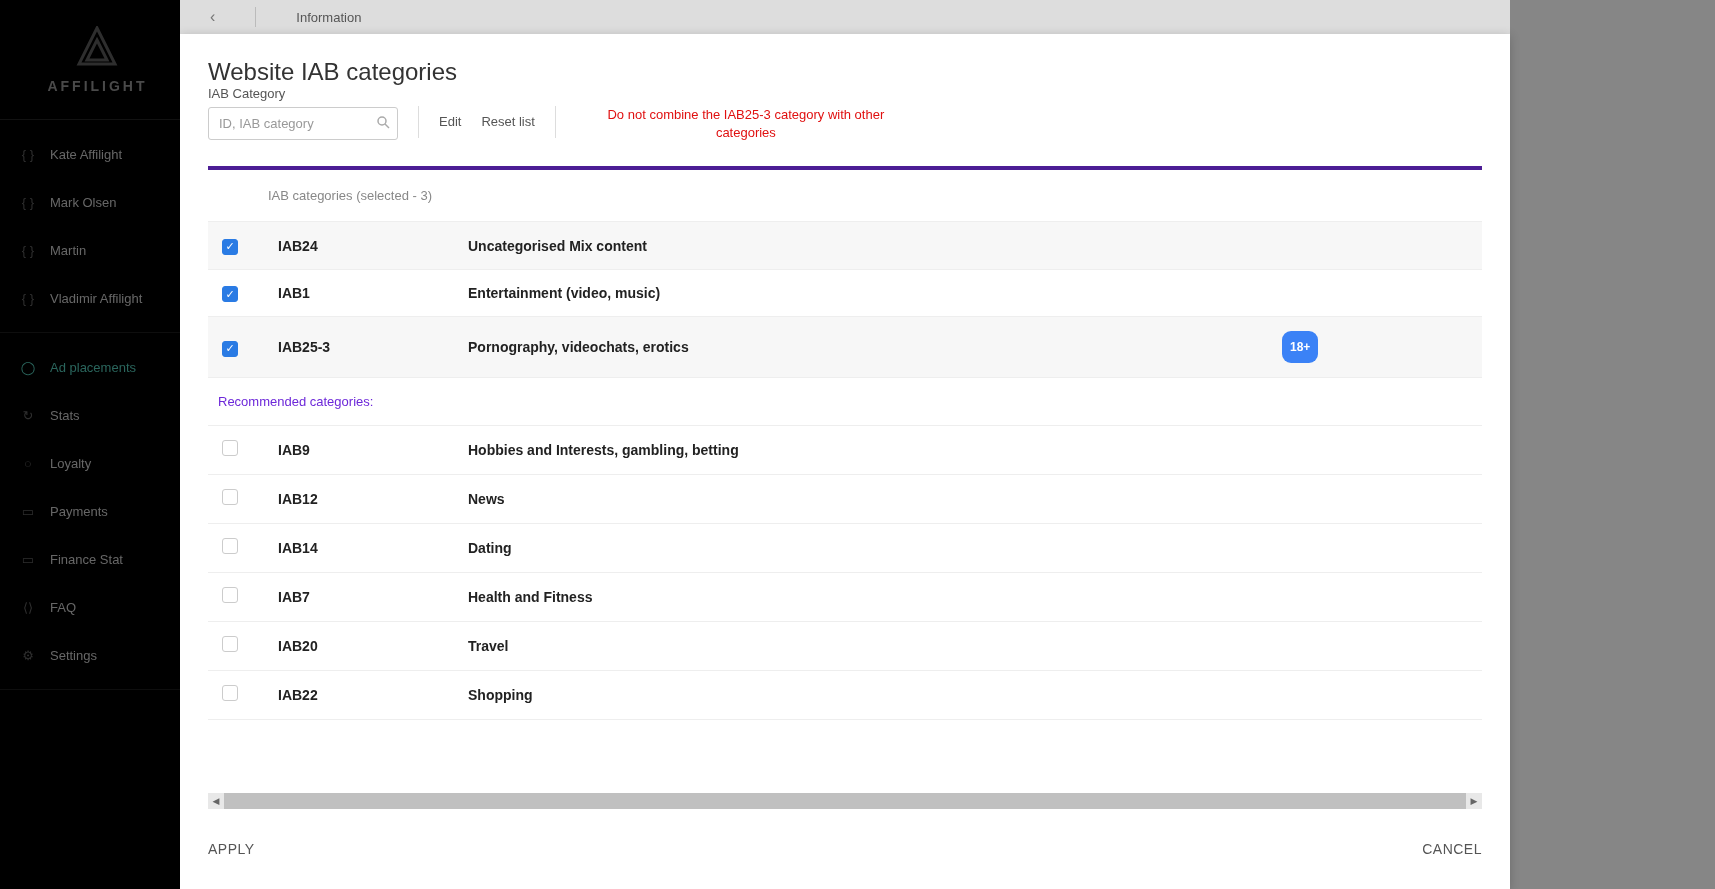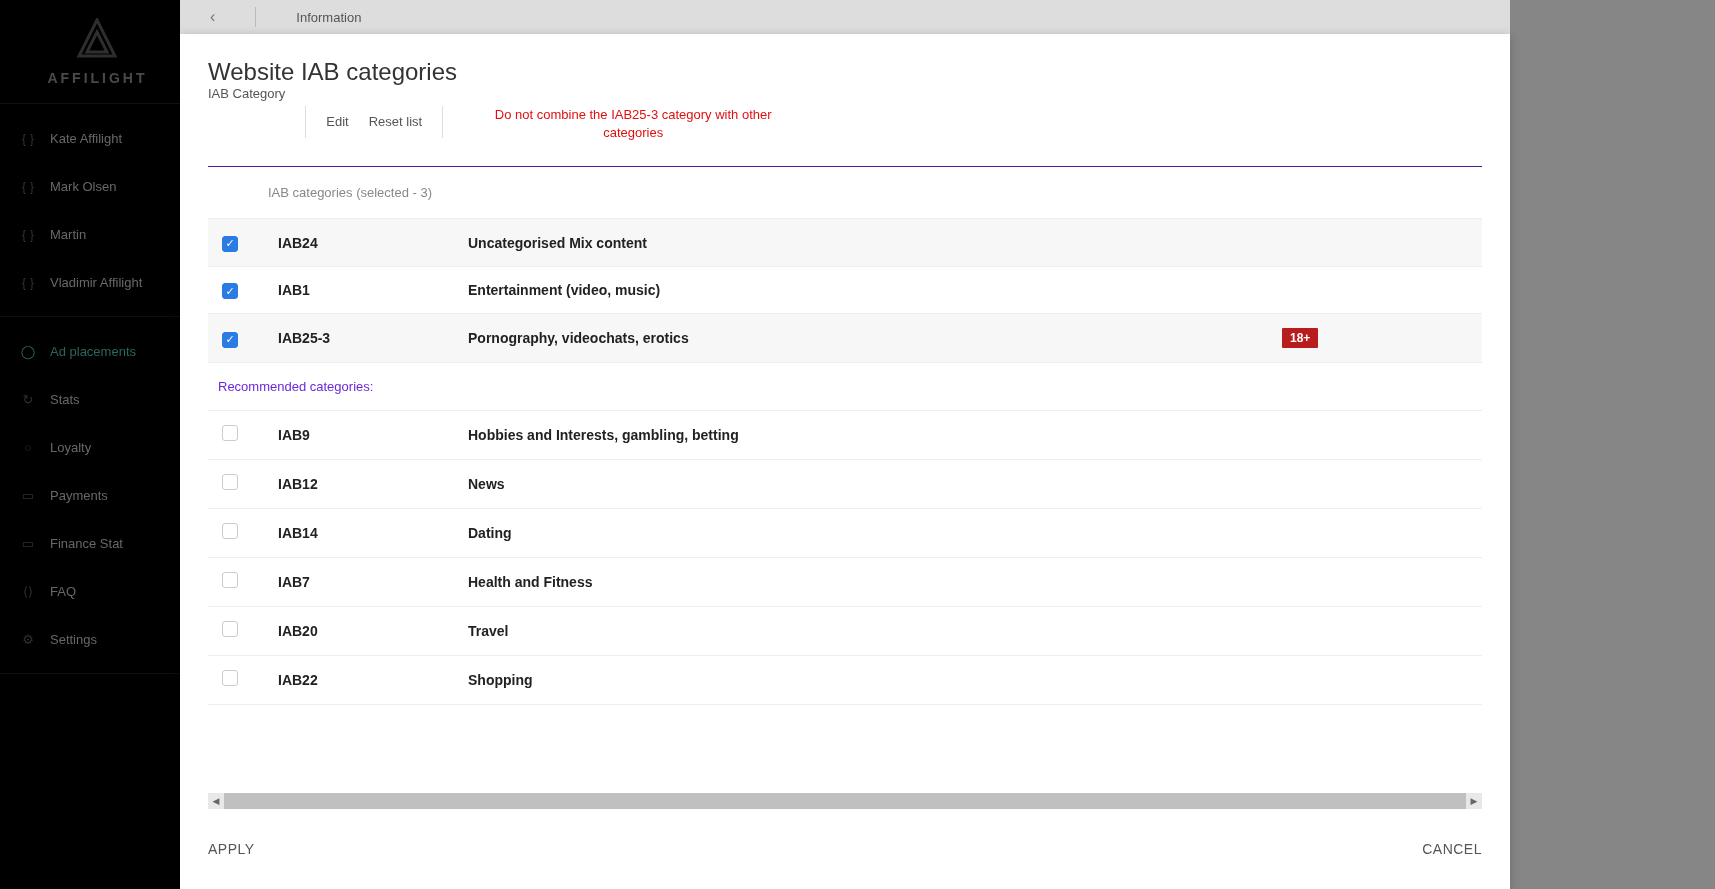"AFFILIGHT" .logo-area { height: 104px -> 120px }
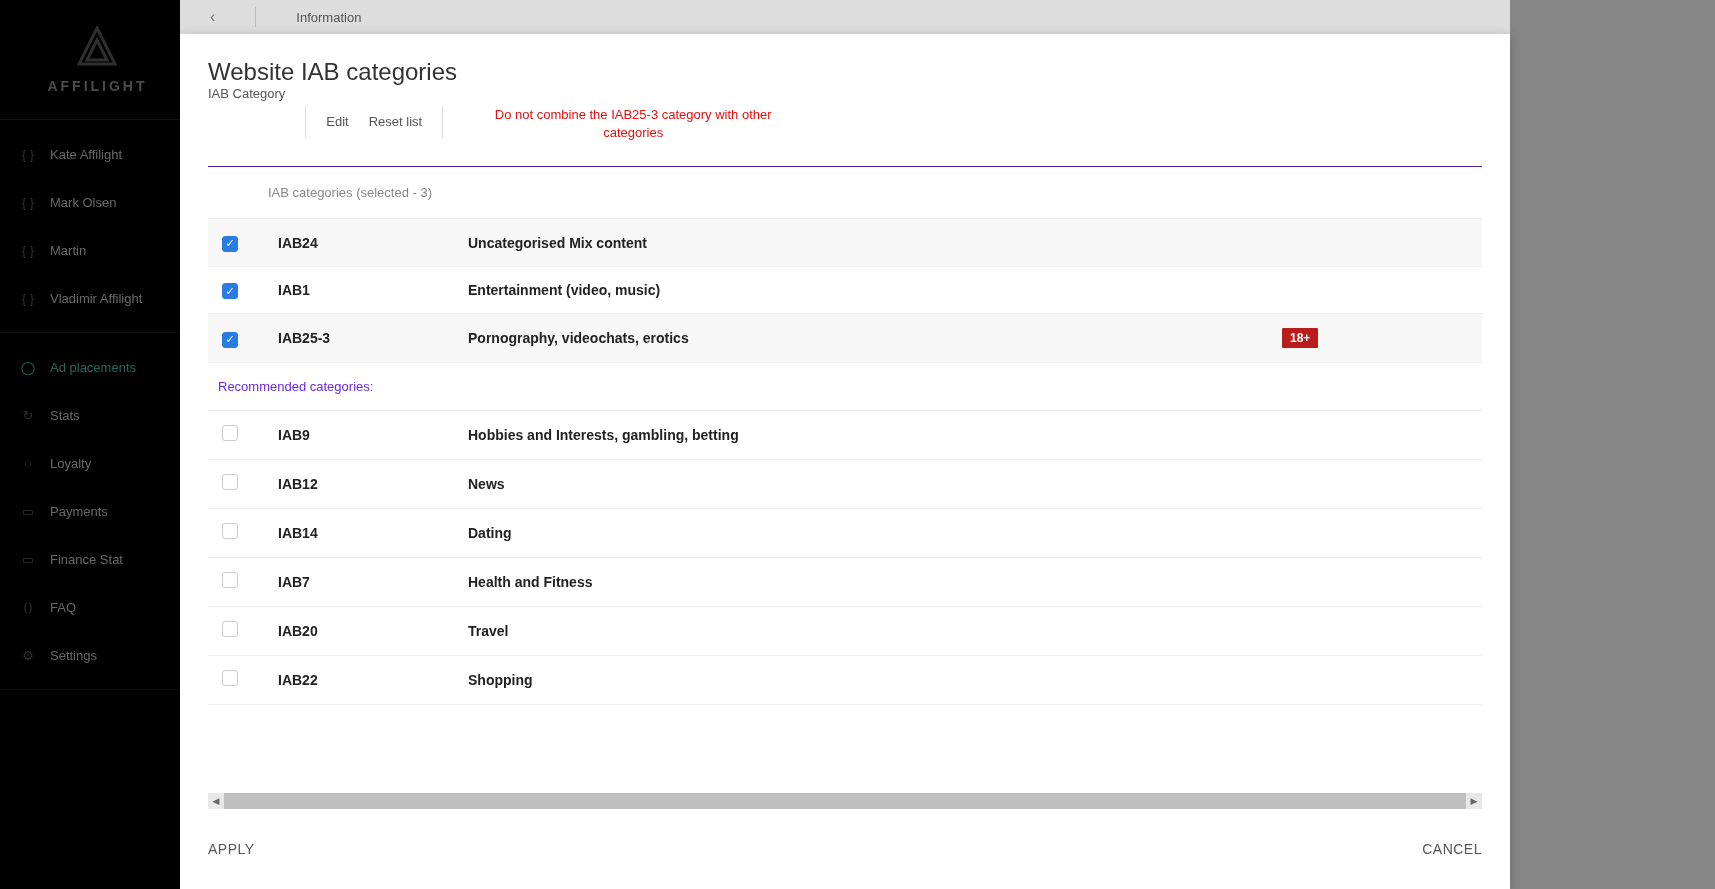"ID, IAB category" div.search-wrap { html: none -> <div> <input> <span> <svg> <circle></circle> <line></line> </svg> </span> </div> }
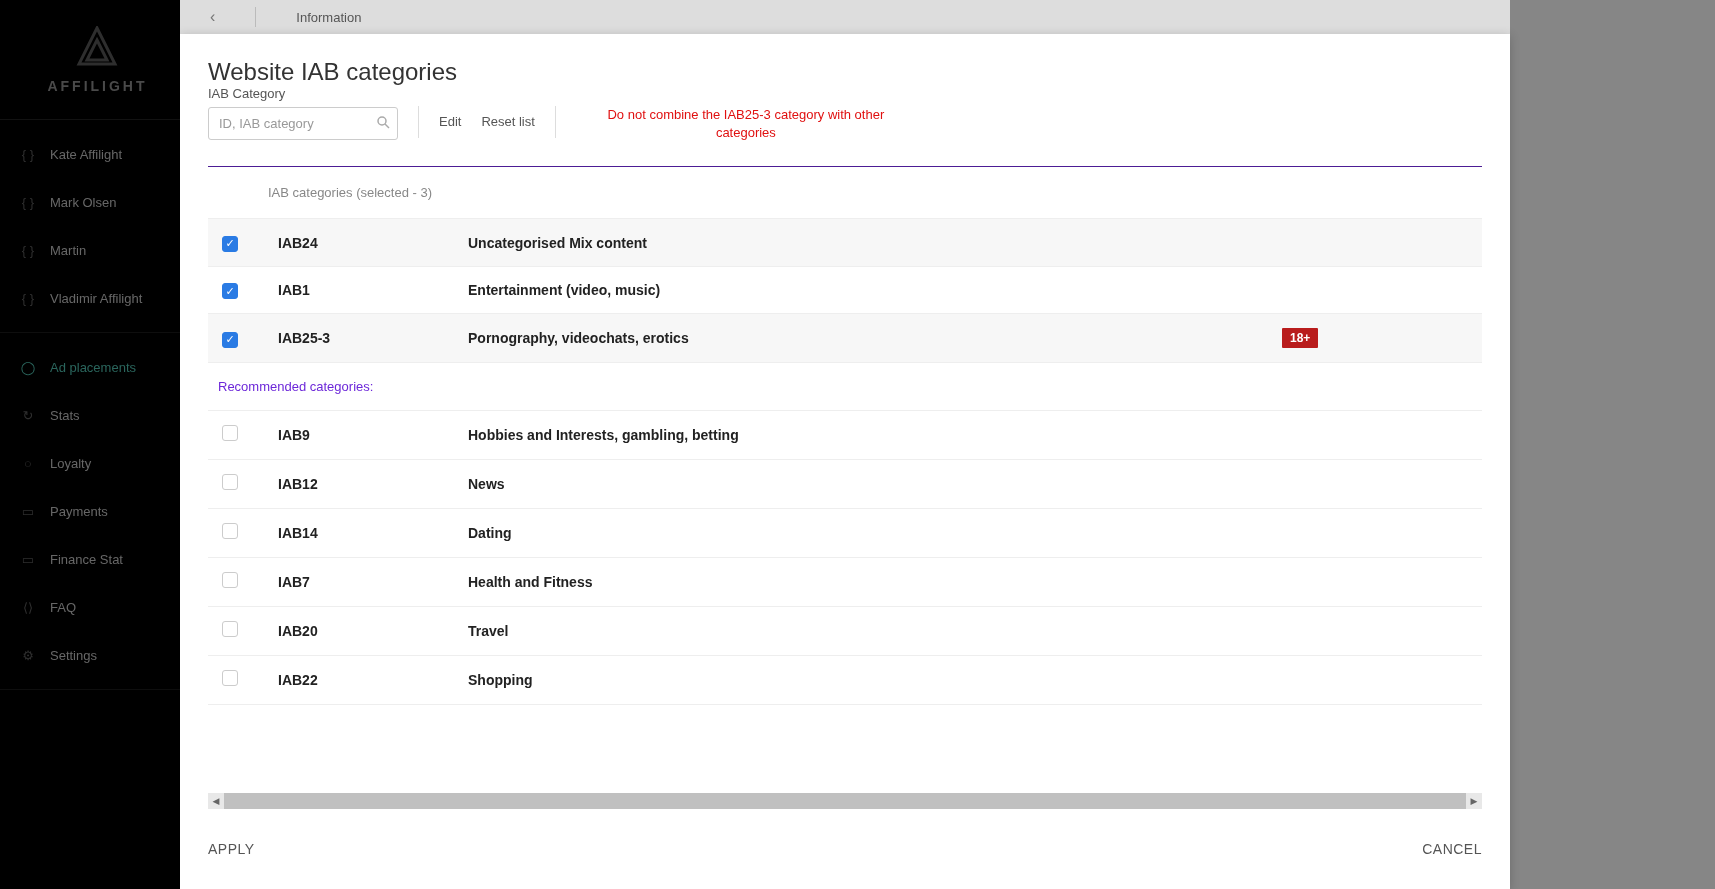"IAB categories (selected - 3)" .table-scroll { border-top: 1px solid #4c1d95 -> 4px solid #4c1d95 }
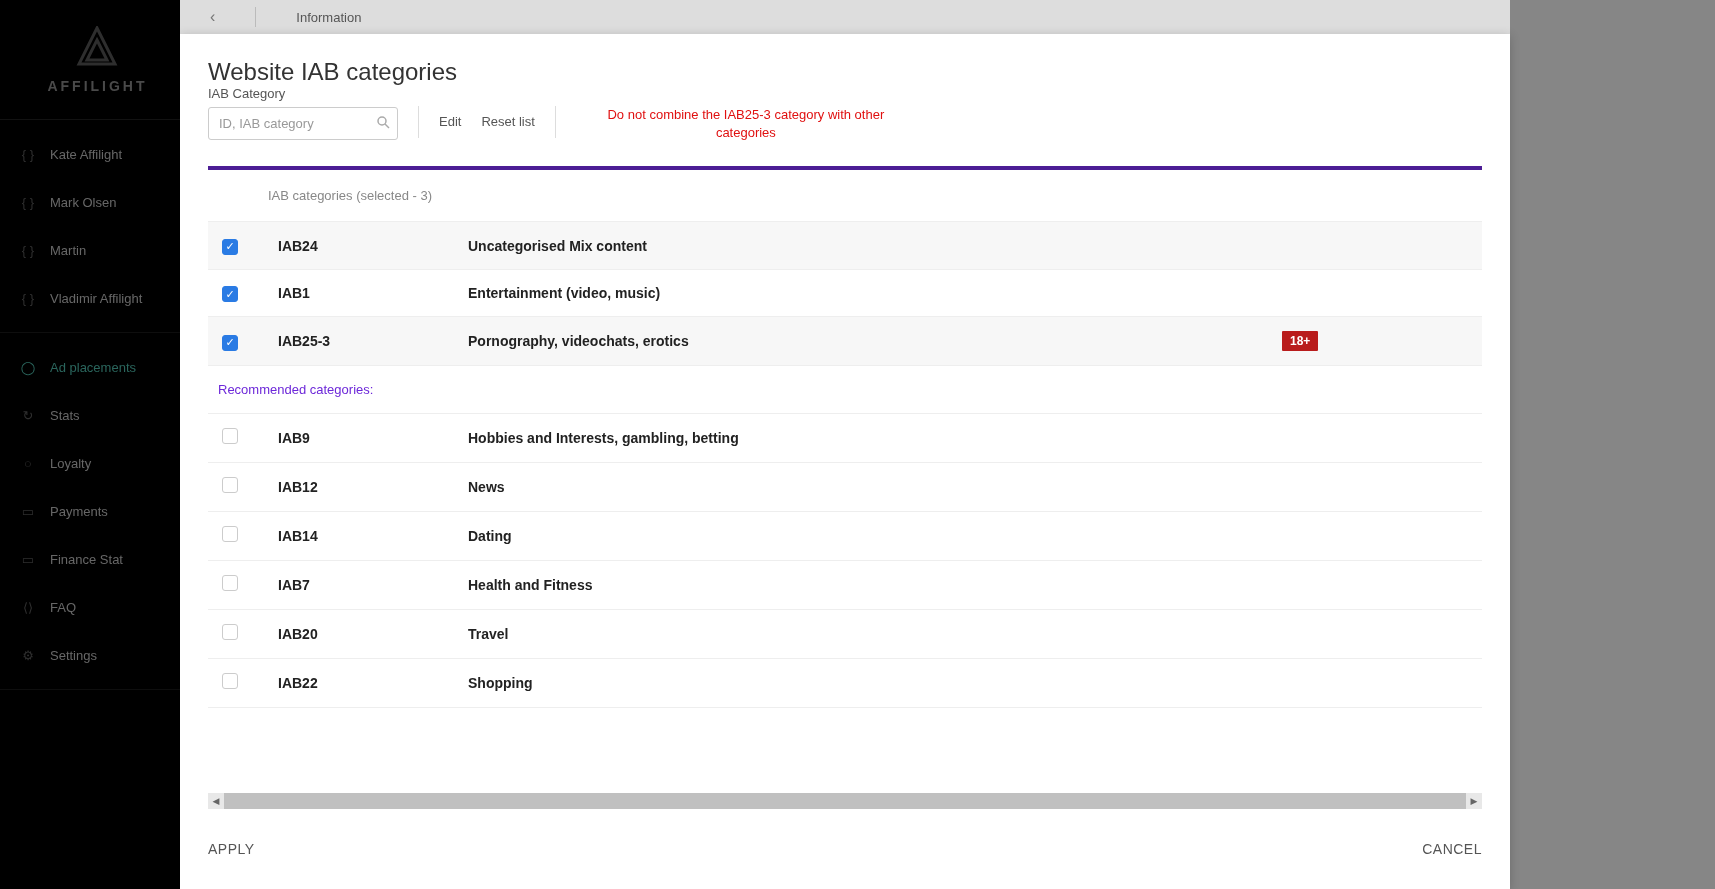"18+" .badge-18 { background: #b91c1c -> #3b82f6; border-radius: 1px -> 9px; padding: 3px 8px -> 9px 8px }
